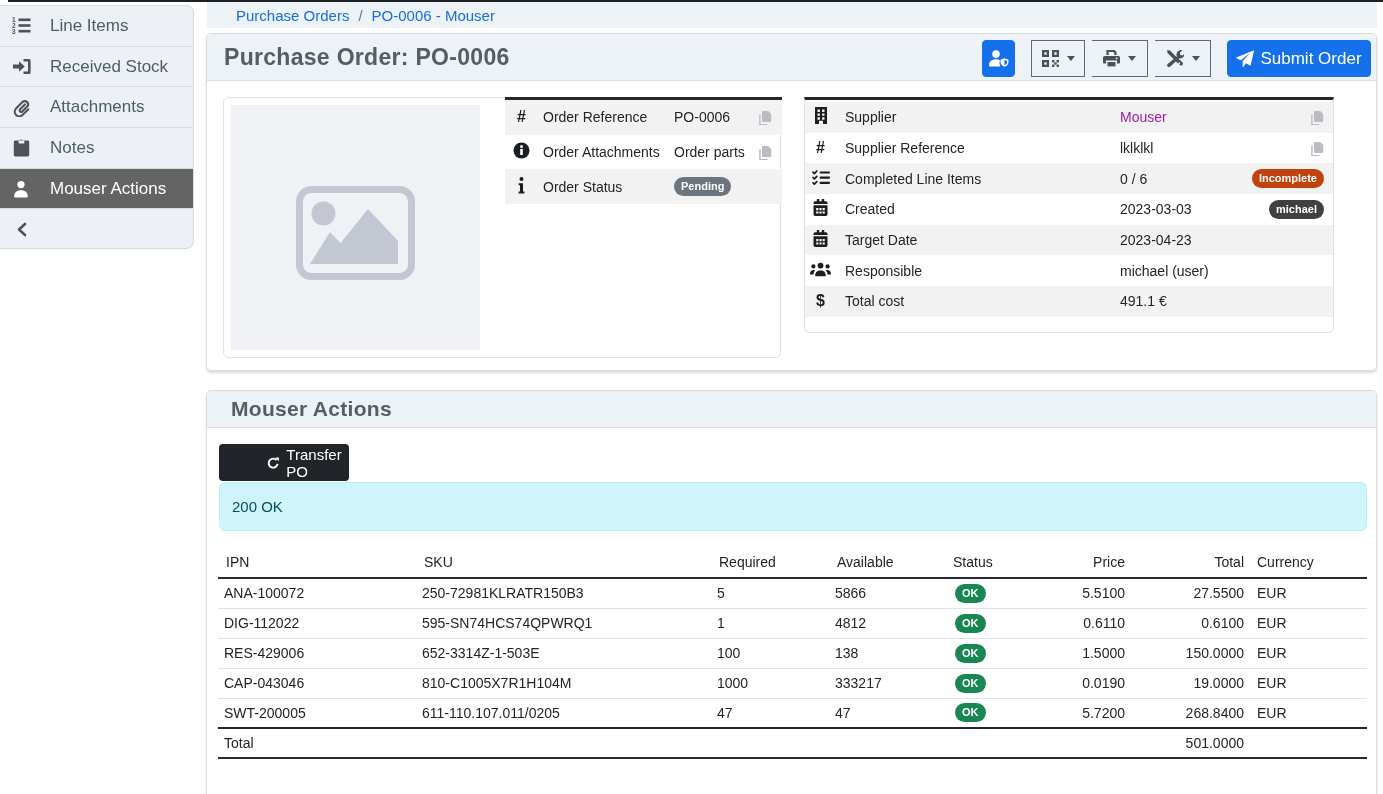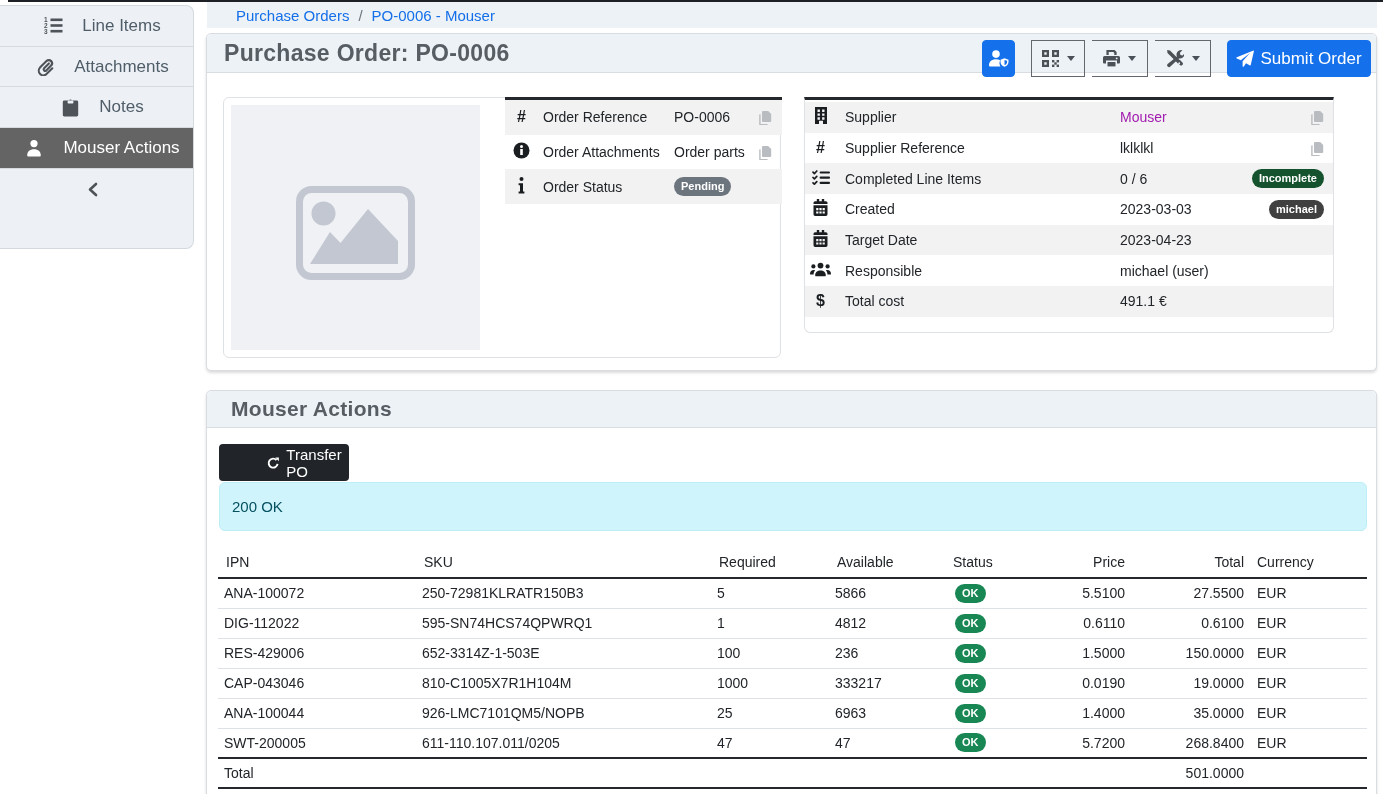"Line Items" .sitem { justify-content: center -> none }
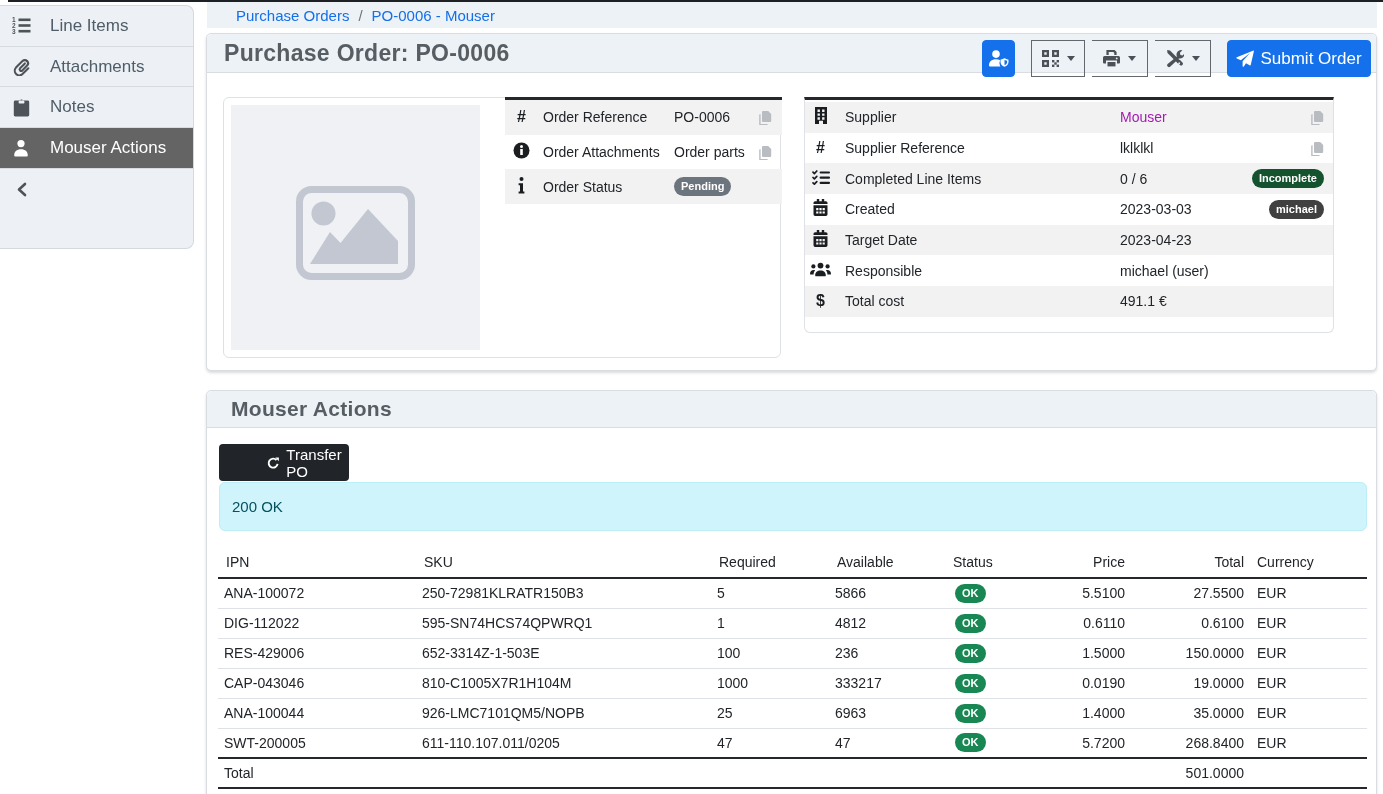"Received Stock" div.sitem { html: none -> <div><span> <svg> <g> <path></path> <path></path> </g> </svg> </span>Received Stock</div> }
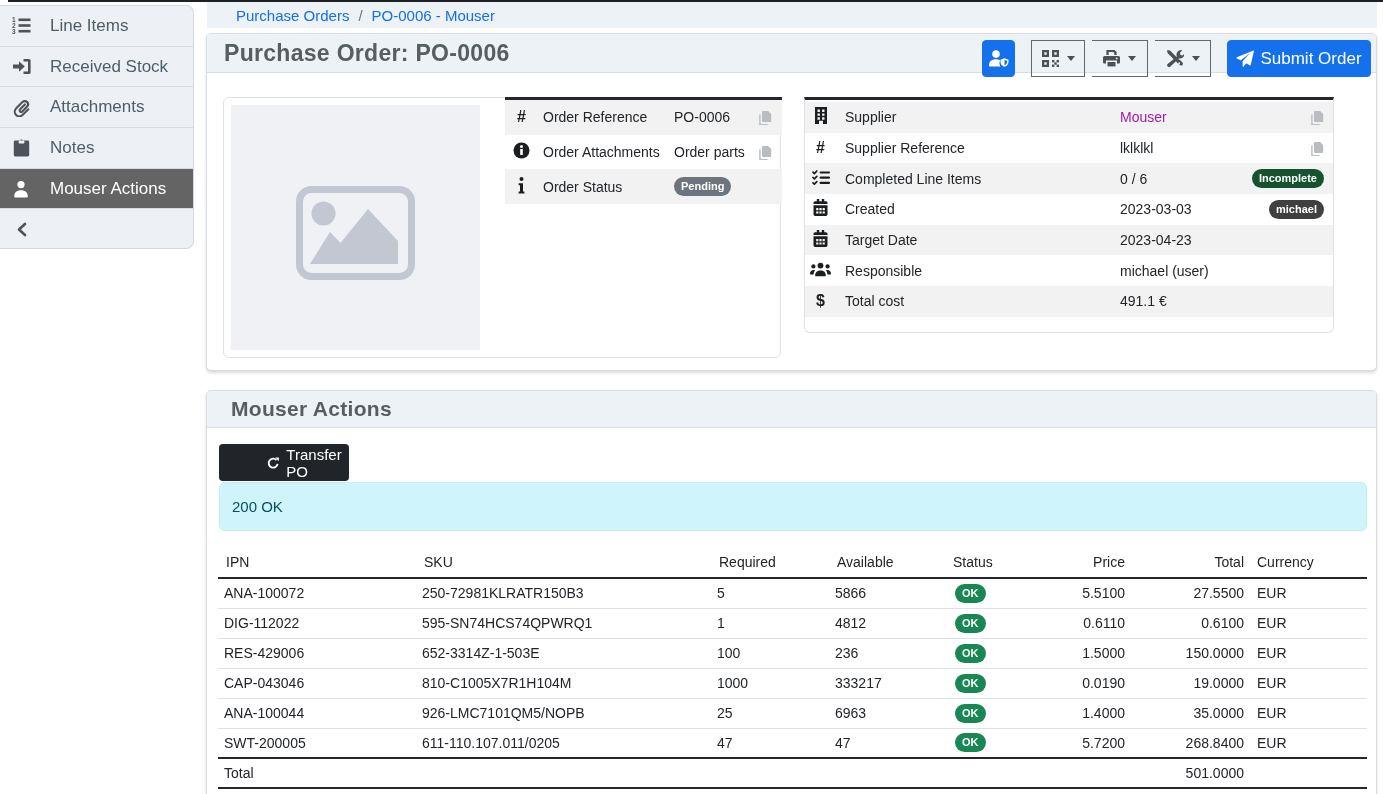"Purchase Order: PO-0006" #card1 .chead { height: 39px -> 47px }
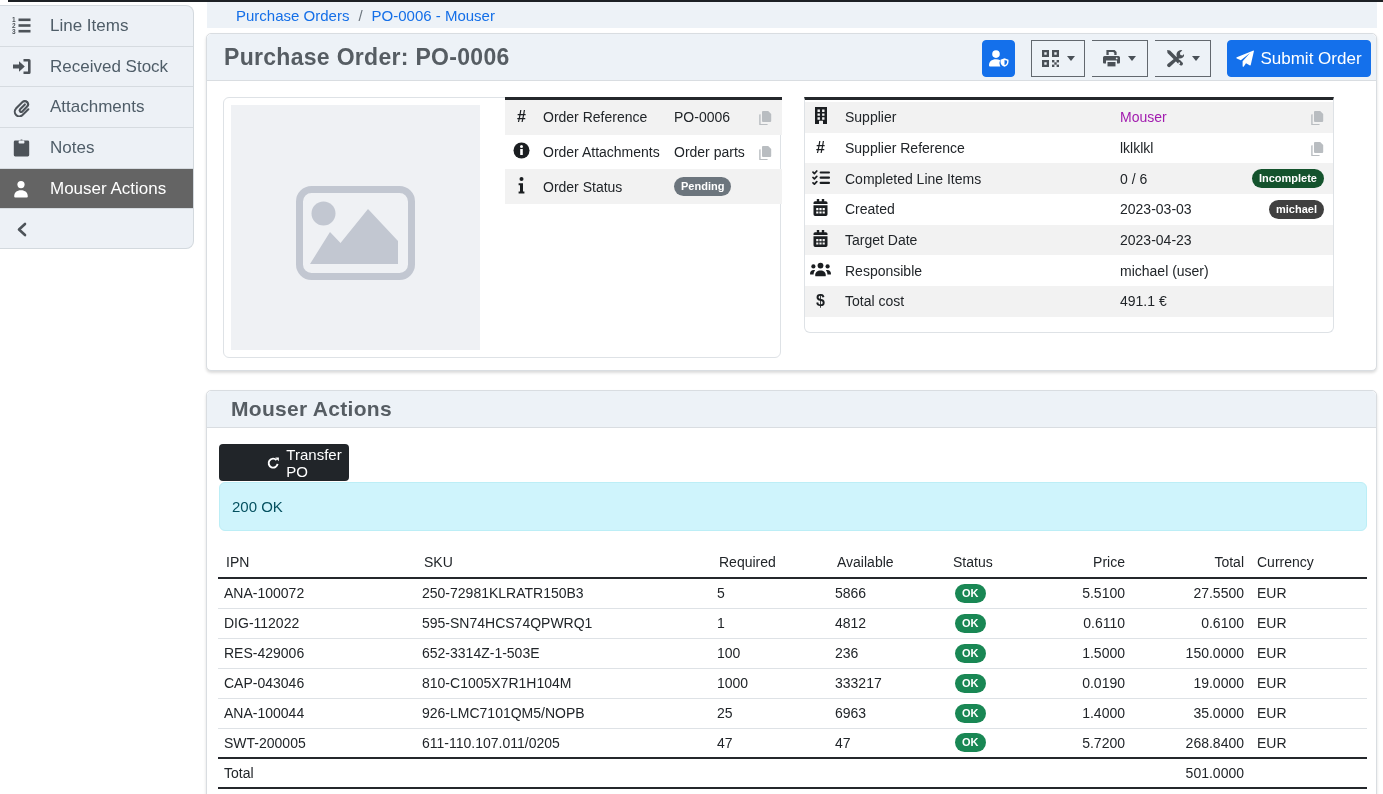"Incomplete" .bg-red { background: #14532d -> #c2410c }
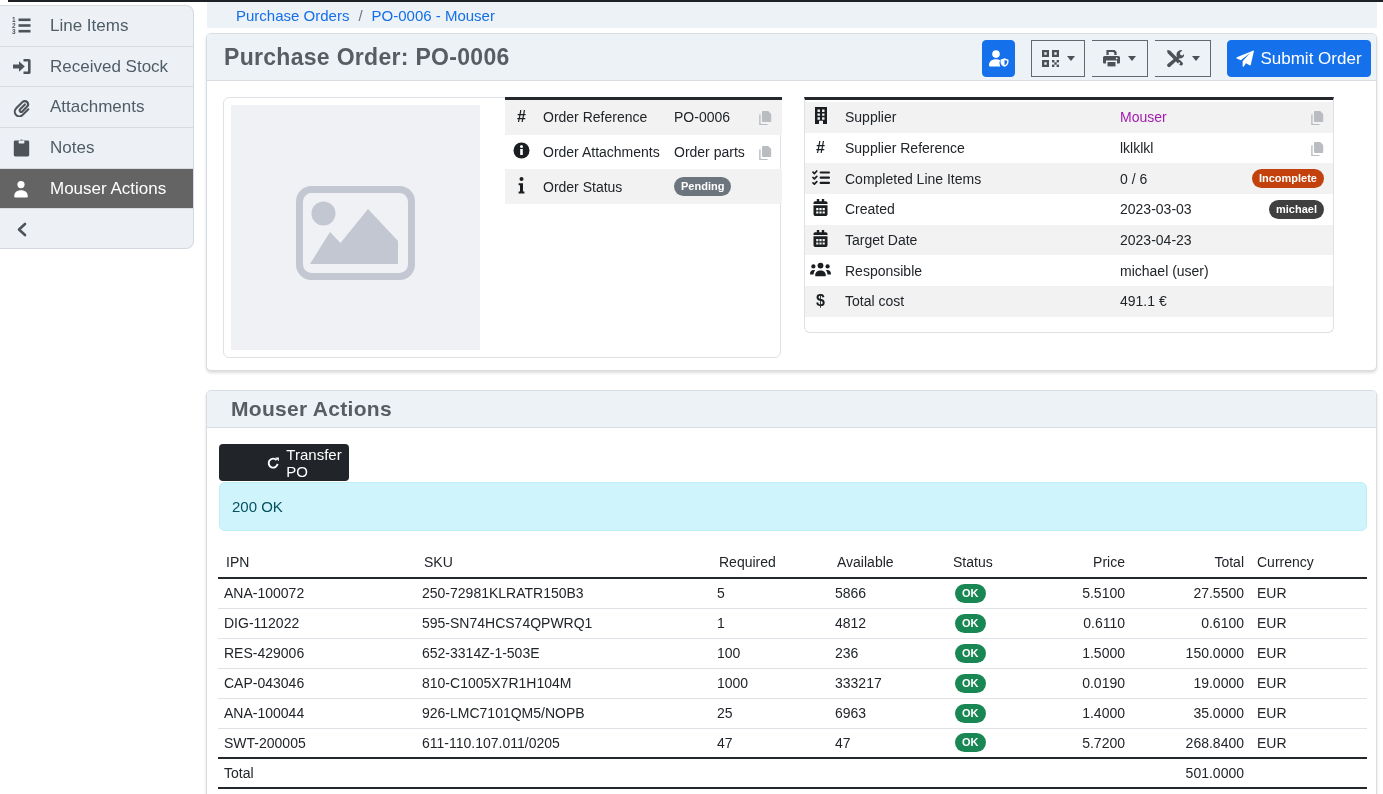"236" td { text: 236 -> 138 }
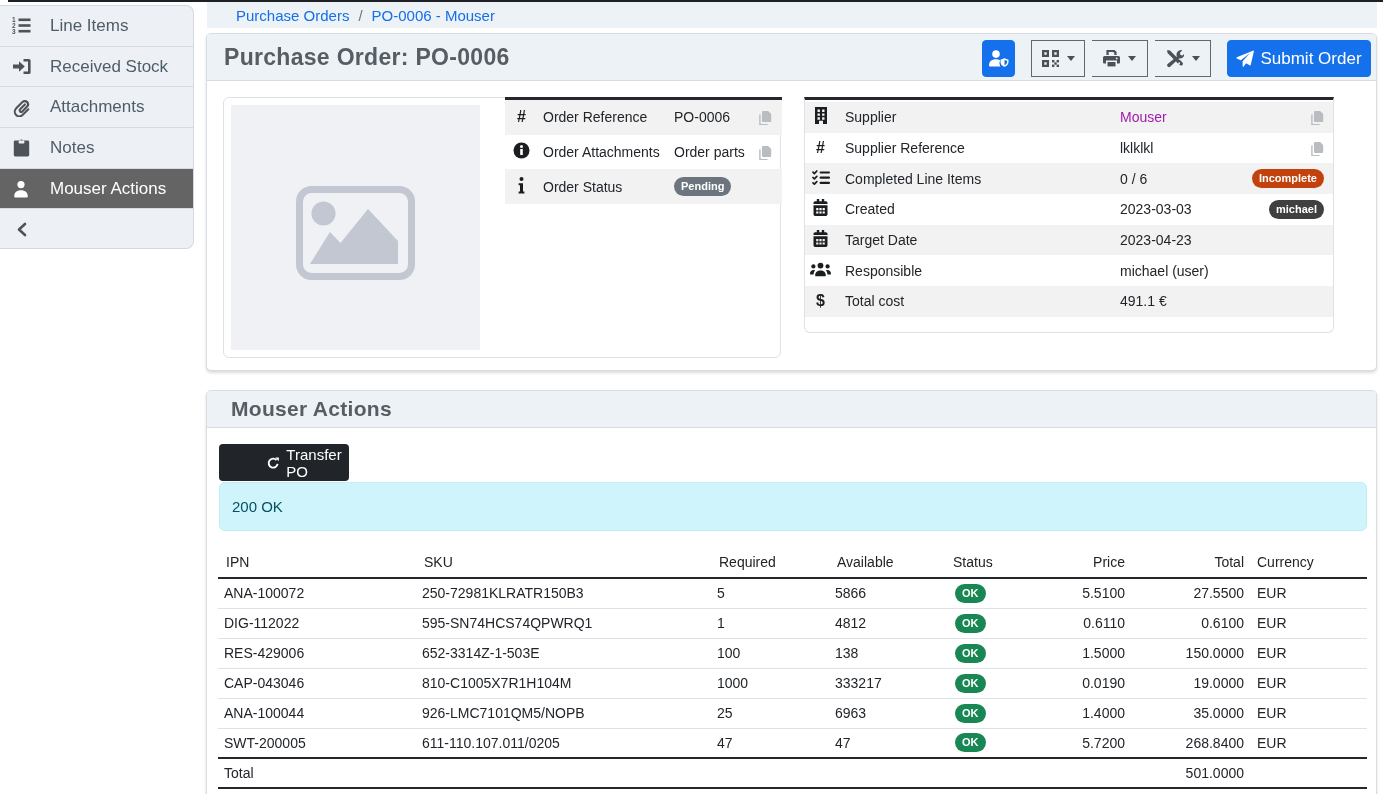"ANA-100044" tr { html: <tr> <td>ANA-100044</td> <td>926-LMC7101QM5/NOPB</td> <td>25</td> <td>6963</td> <td><span>OK</span></td> <td>1.4000</td> <td>35.0000</td> <td>EUR</td> </tr> -> none }
